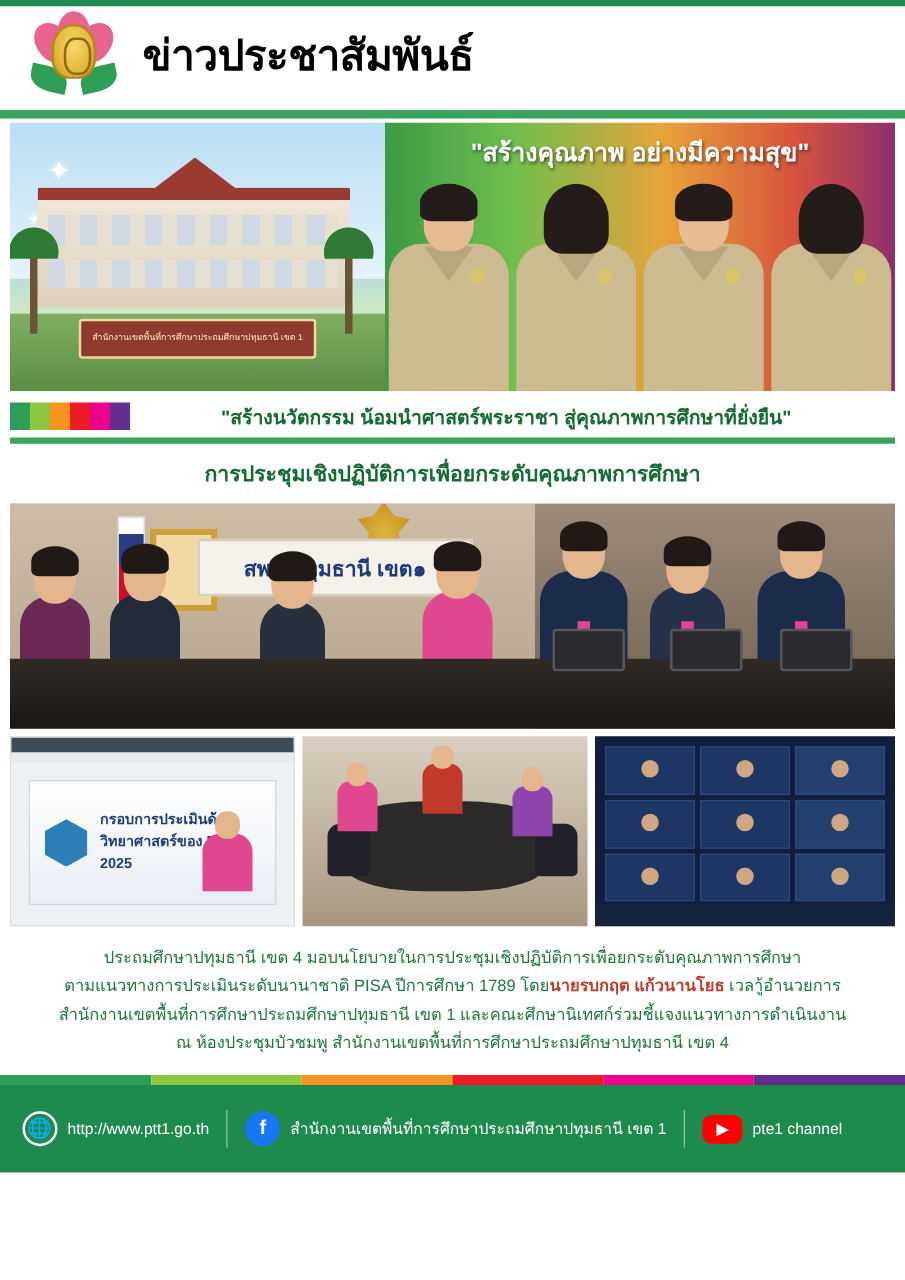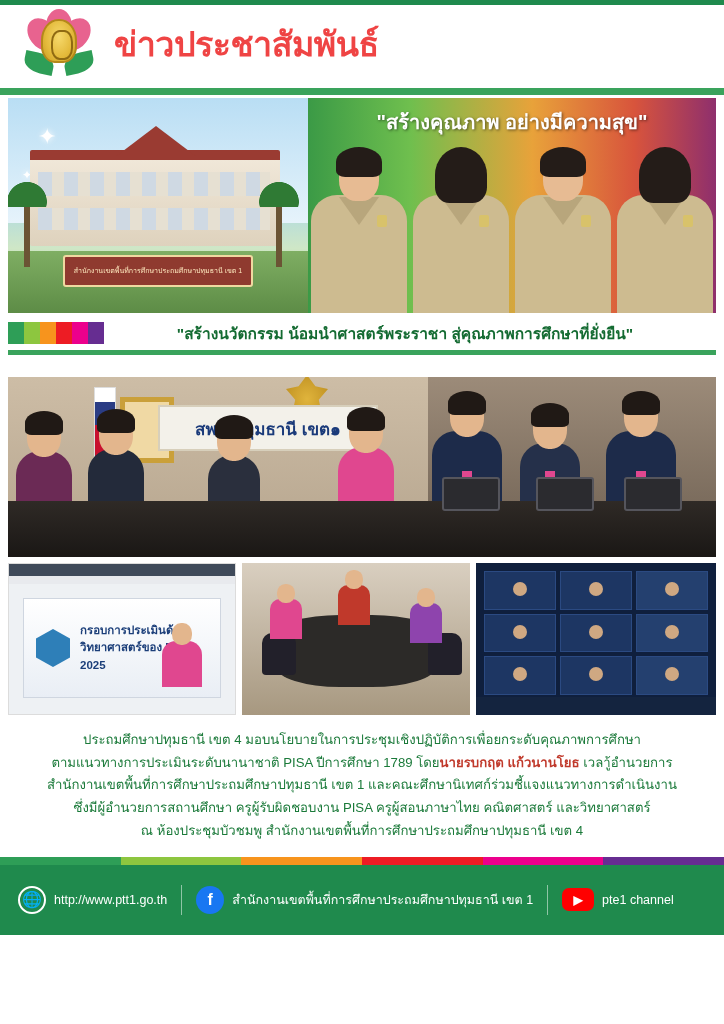"ข่าวประชาสัมพันธ์" .header-title .t1 { color: #ef4444 -> #000000 }
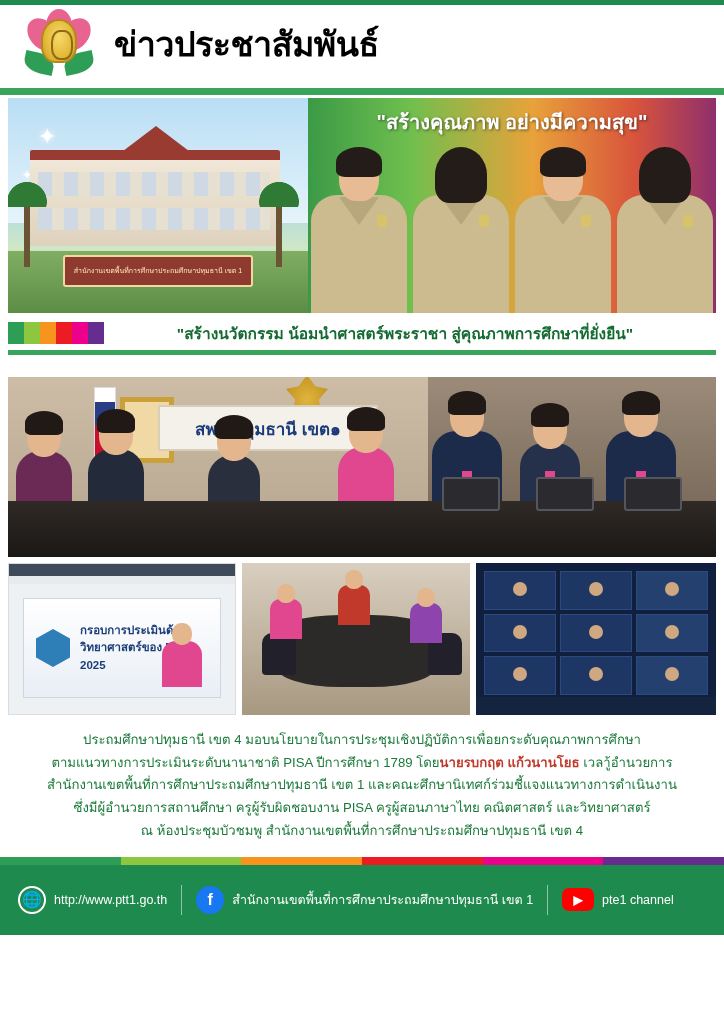"การประชุมเชิงปฏิบัติการเพื่อยกระดับคุณภา" div { html: none -> <div>การประชุมเชิงปฏิบัติการเพื่อยกระดับคุณภาพการศึกษา</div> }
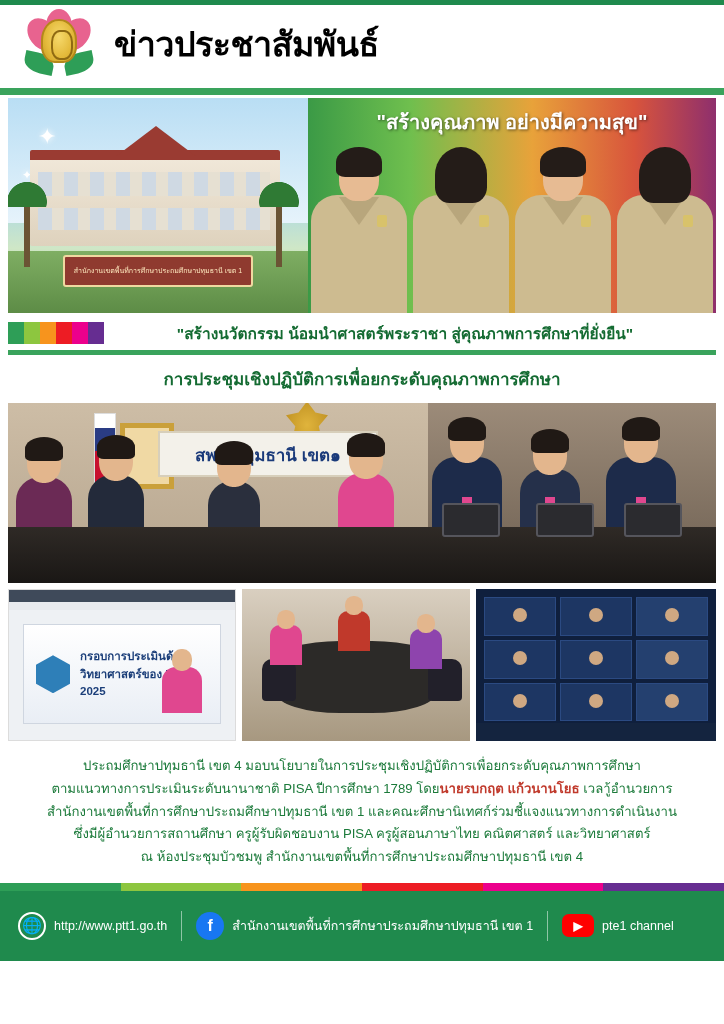"ซึ่งมีผู้อำนวยการสถานศึกษา" div { html: <div><span>ซึ่งมีผู้อำนวยการสถานศึกษา ครูผู้รับผิดชอบงาน PISA ครูผู้สอนภาษาไทย คณิตศาสตร์ และวิทยาศาสตร์</span></div> -> none }
